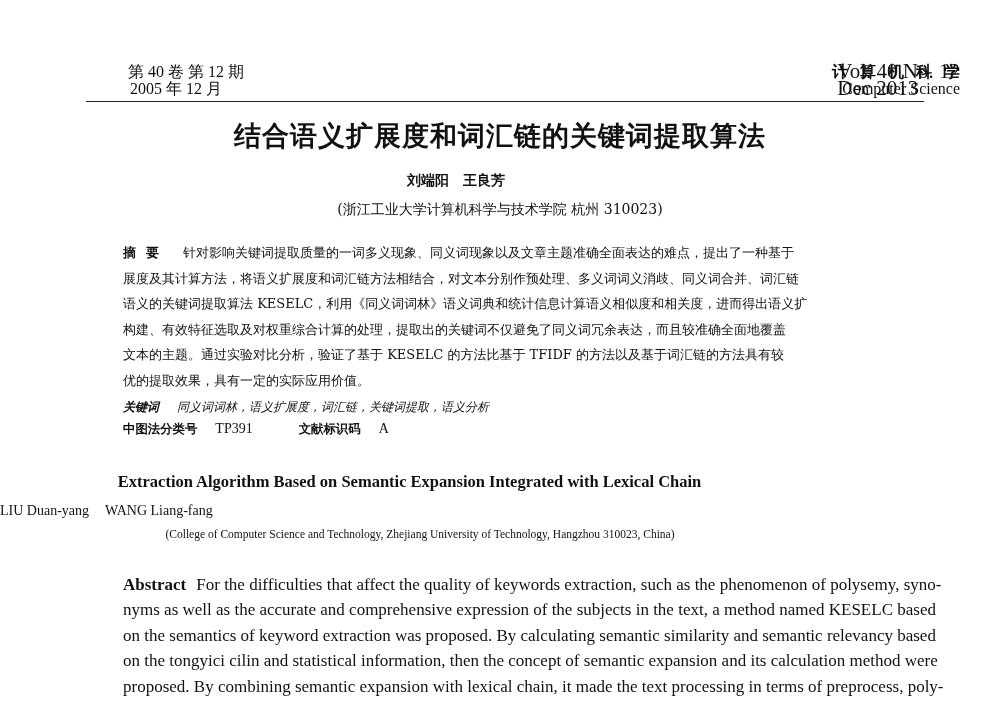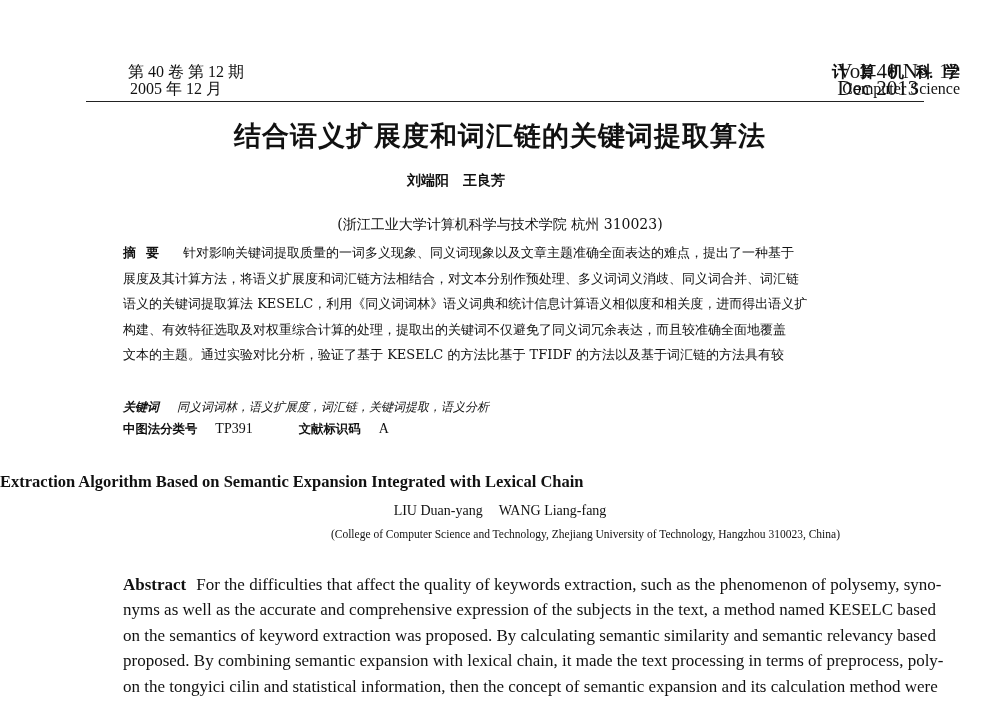"(浙江工业大学计算机科学与技术学院 杭州 310023)" .affil-cn { top: 216px -> 201px }
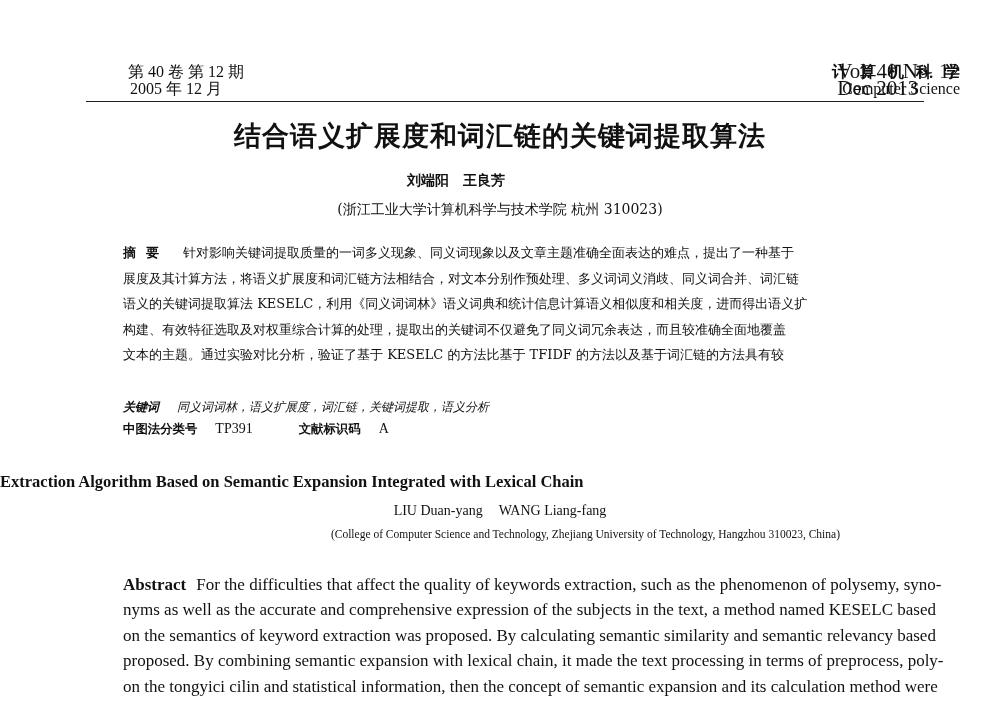"优的提取效果，具有一定的实际应用价值。" span.line { html: none -> <span>优的提取效果，具有一定的实际应用价值。</span> }
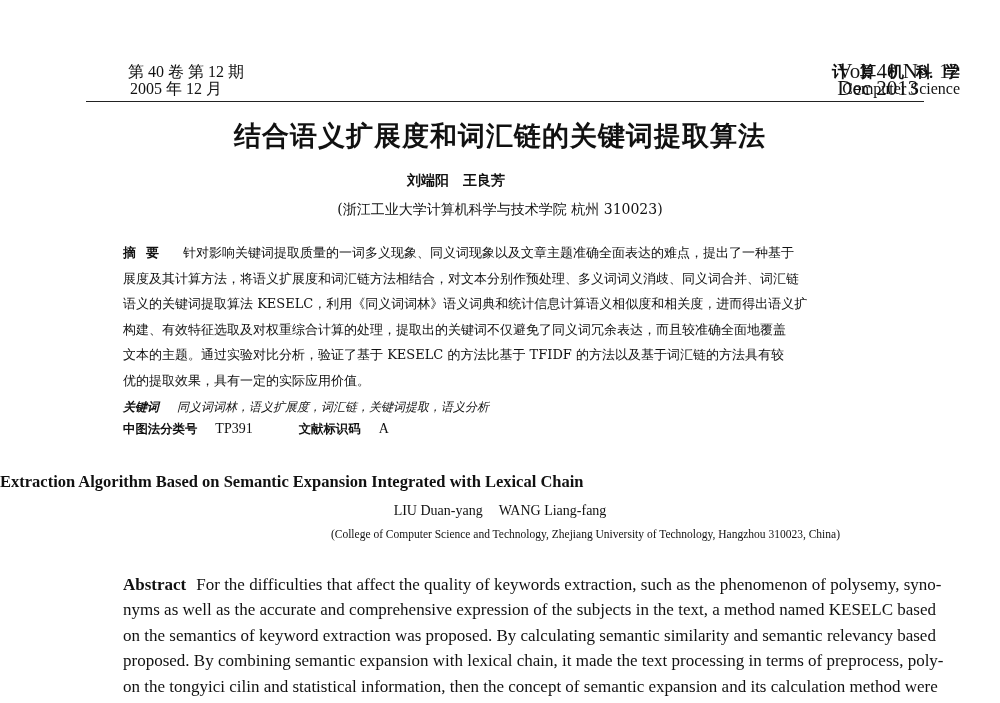"Extraction Algorithm Based on Semantic" .title-en { text-align: none -> center }
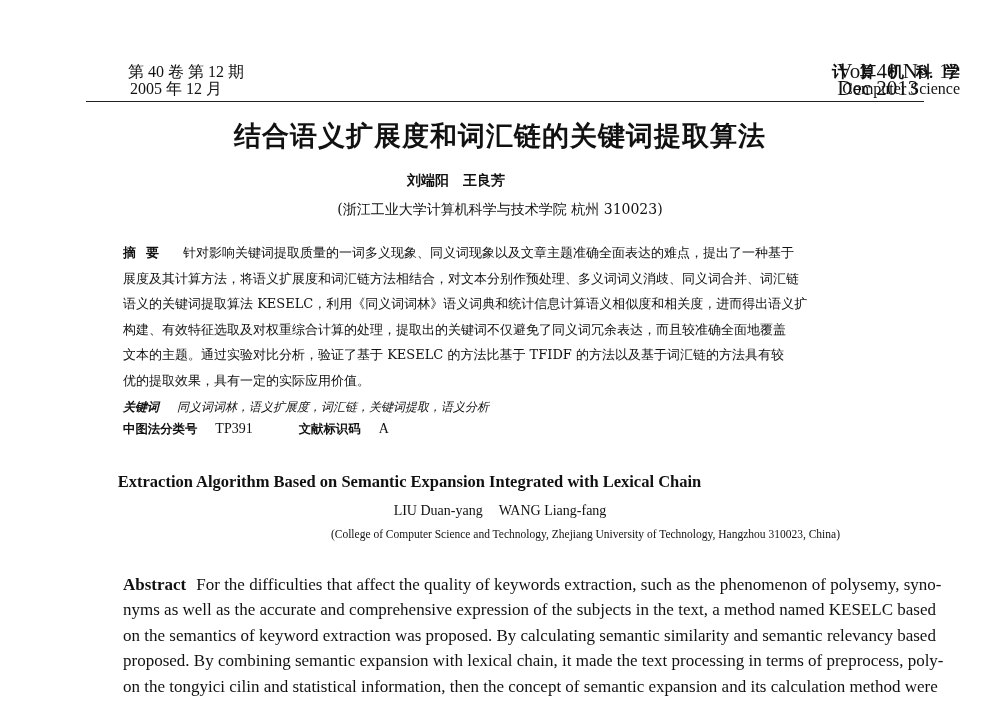"LIU Duan-yang WANG Liang-fang" .authors-en { text-align: center -> none }
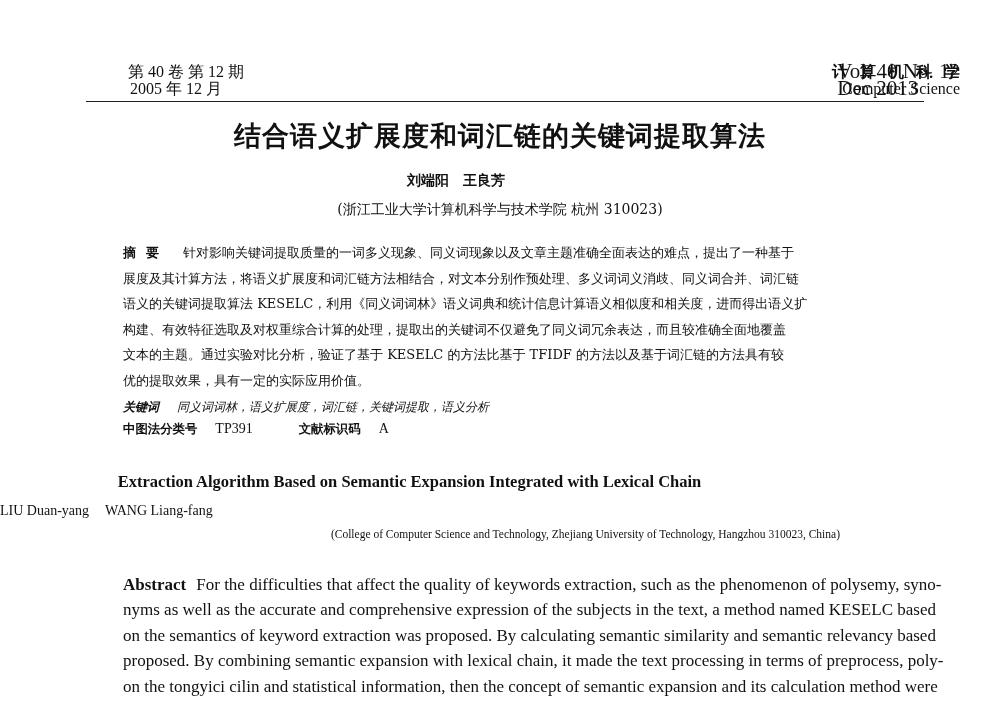"(College of Computer Science and" .affil-en { text-align: right -> center }
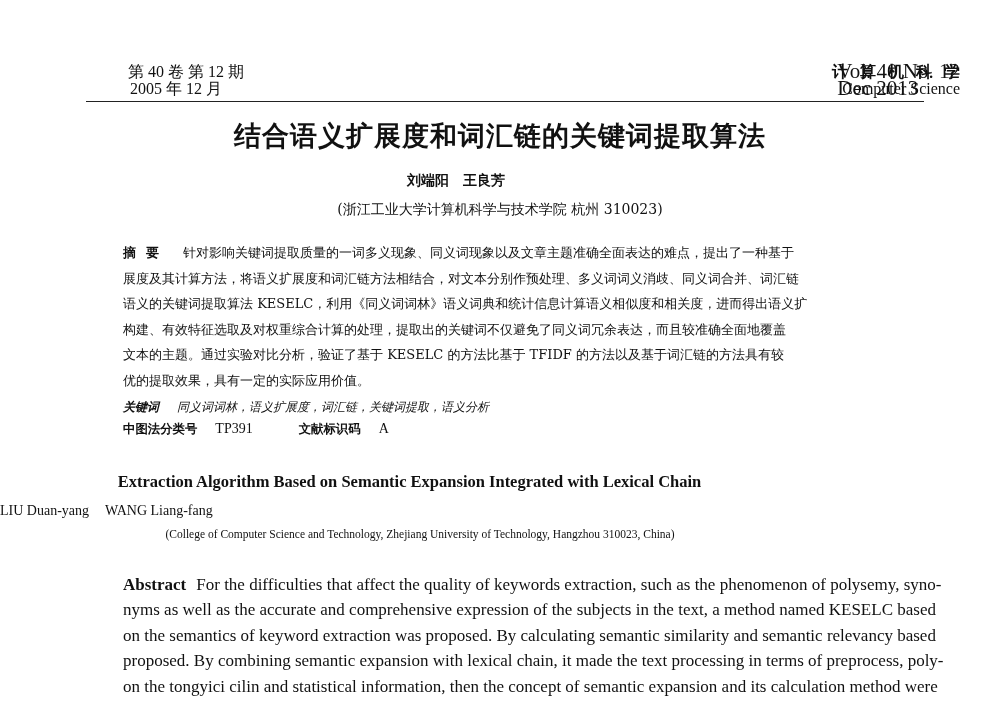"proposed. By combining semantic" span.line { order: before "on the tongyici cilin and" -> after "on the tongyici cilin and" }
